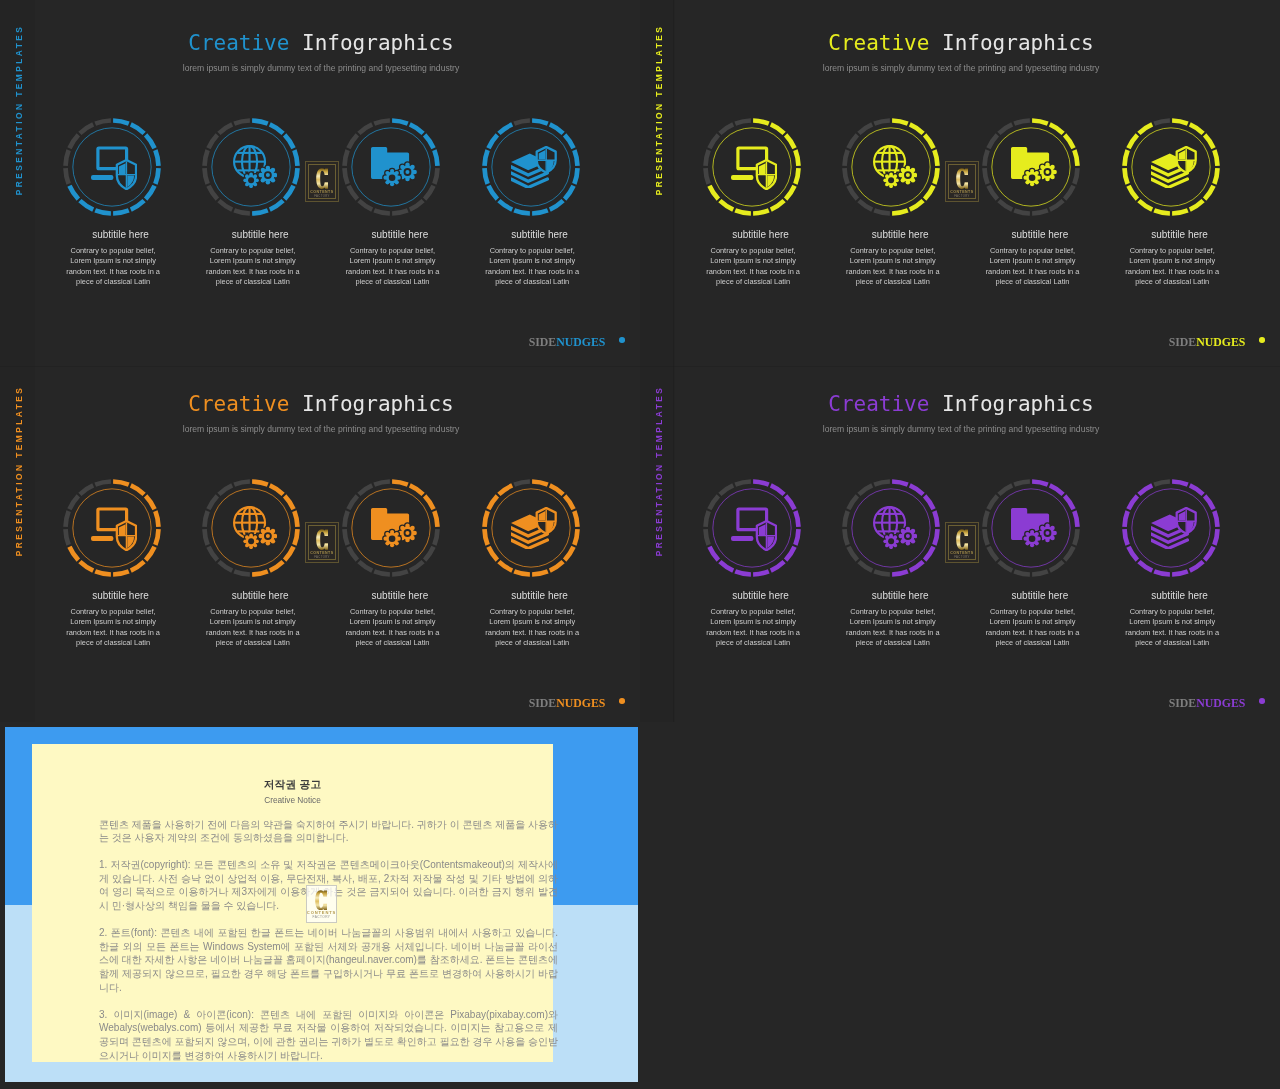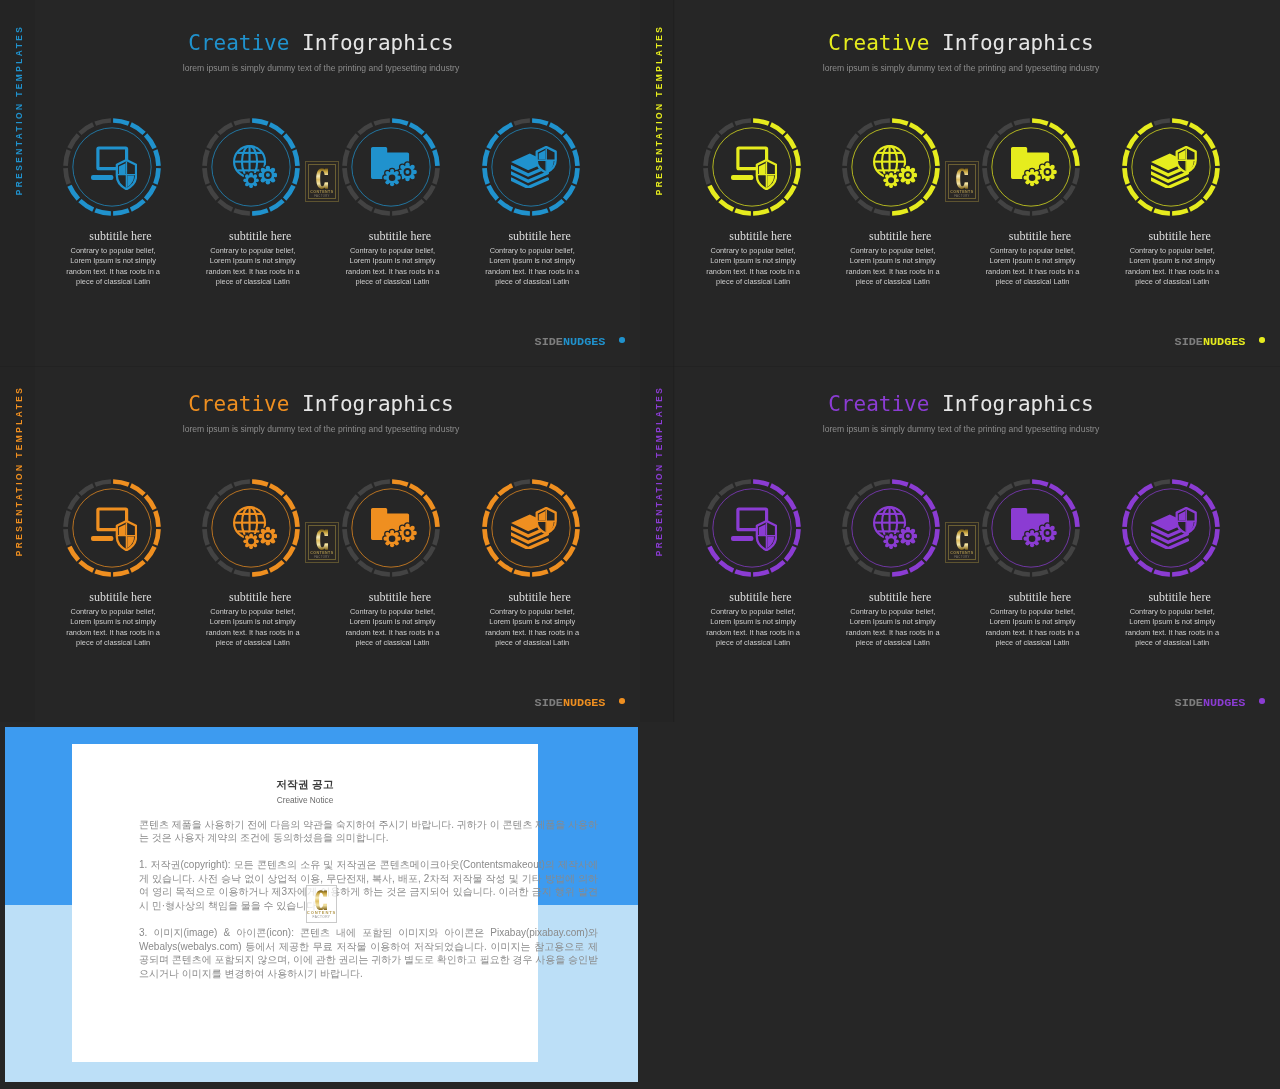"subtitile here" .itLabel { font-family: Liberation Serif, serif -> Liberation Sans, sans-serif; font-size: 12px -> 10px }
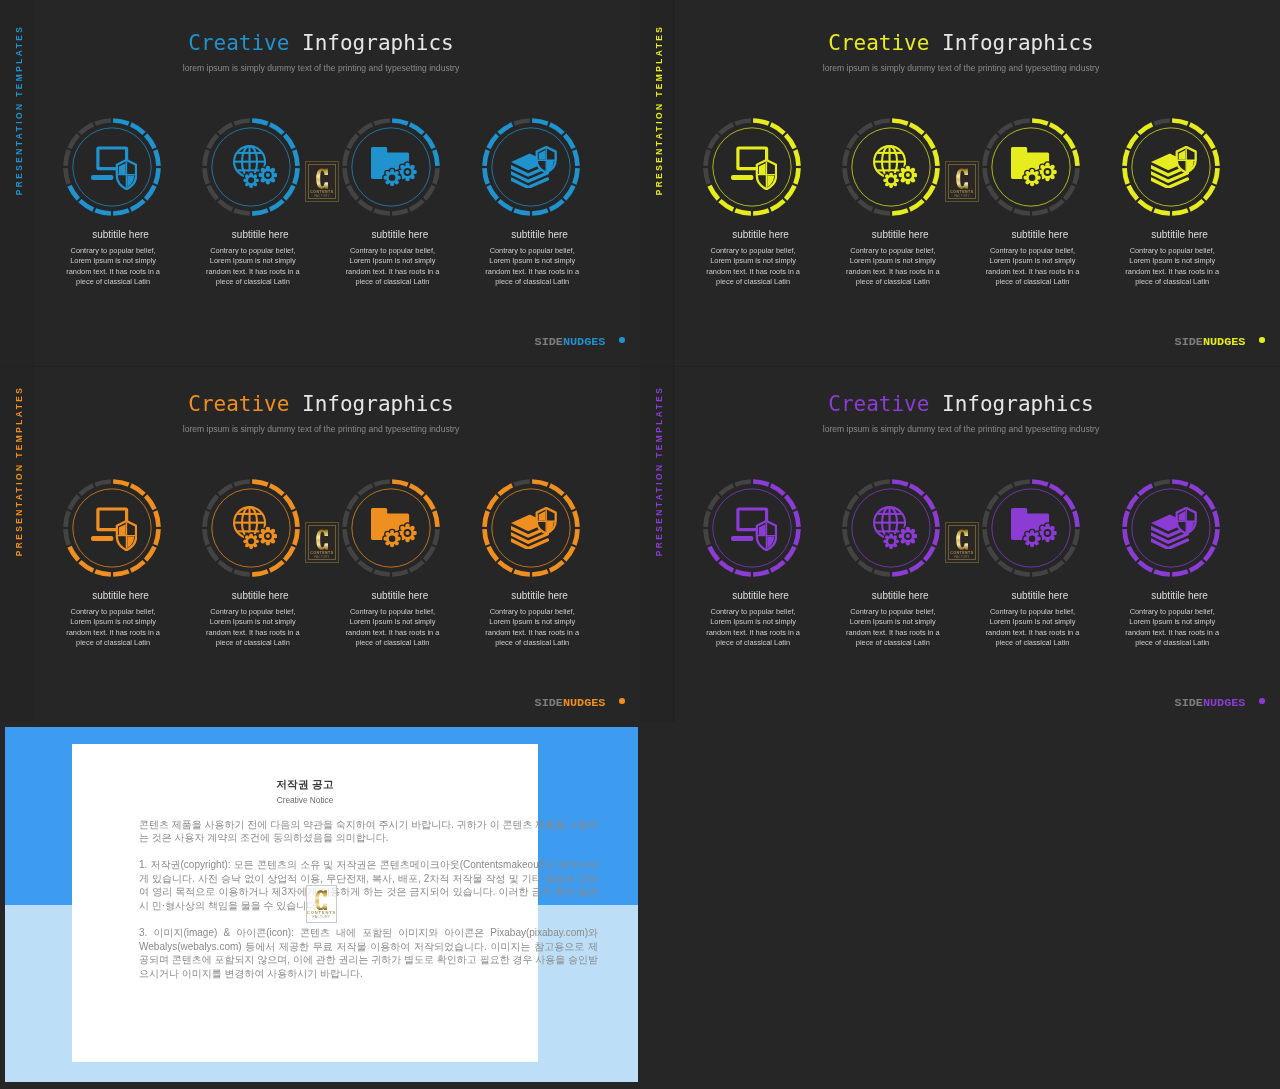"SIDENUDGES" .brand { font-family: Liberation Mono, monospace -> Liberation Serif, serif }
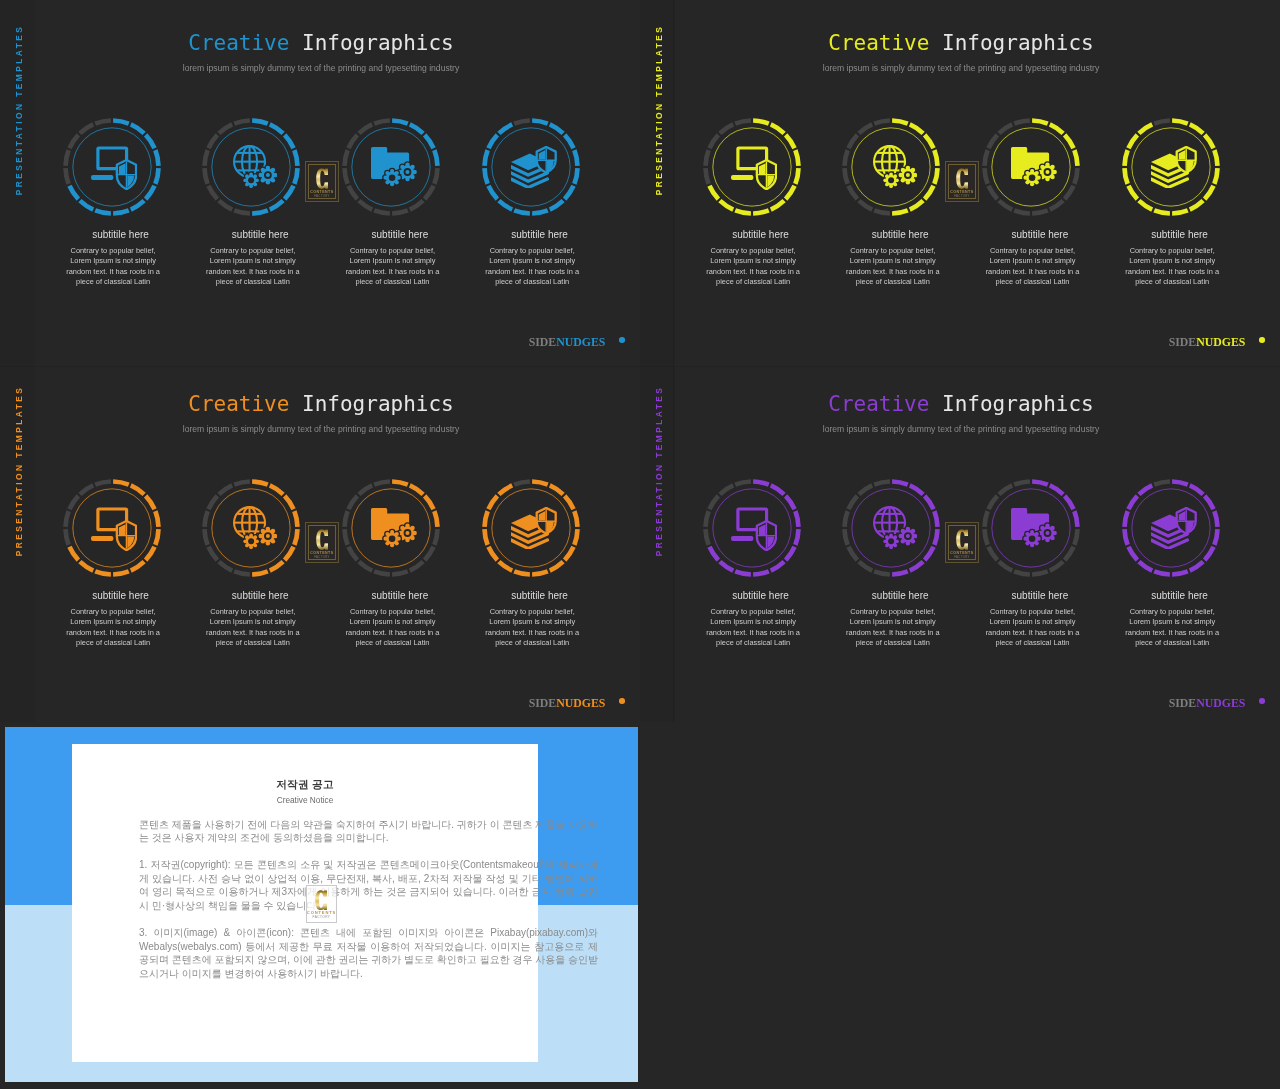"저작권 공고" .cpaper { background: #ffffff -> #fef9c3; margin-left: 40px -> none; width: 466px -> 521px }
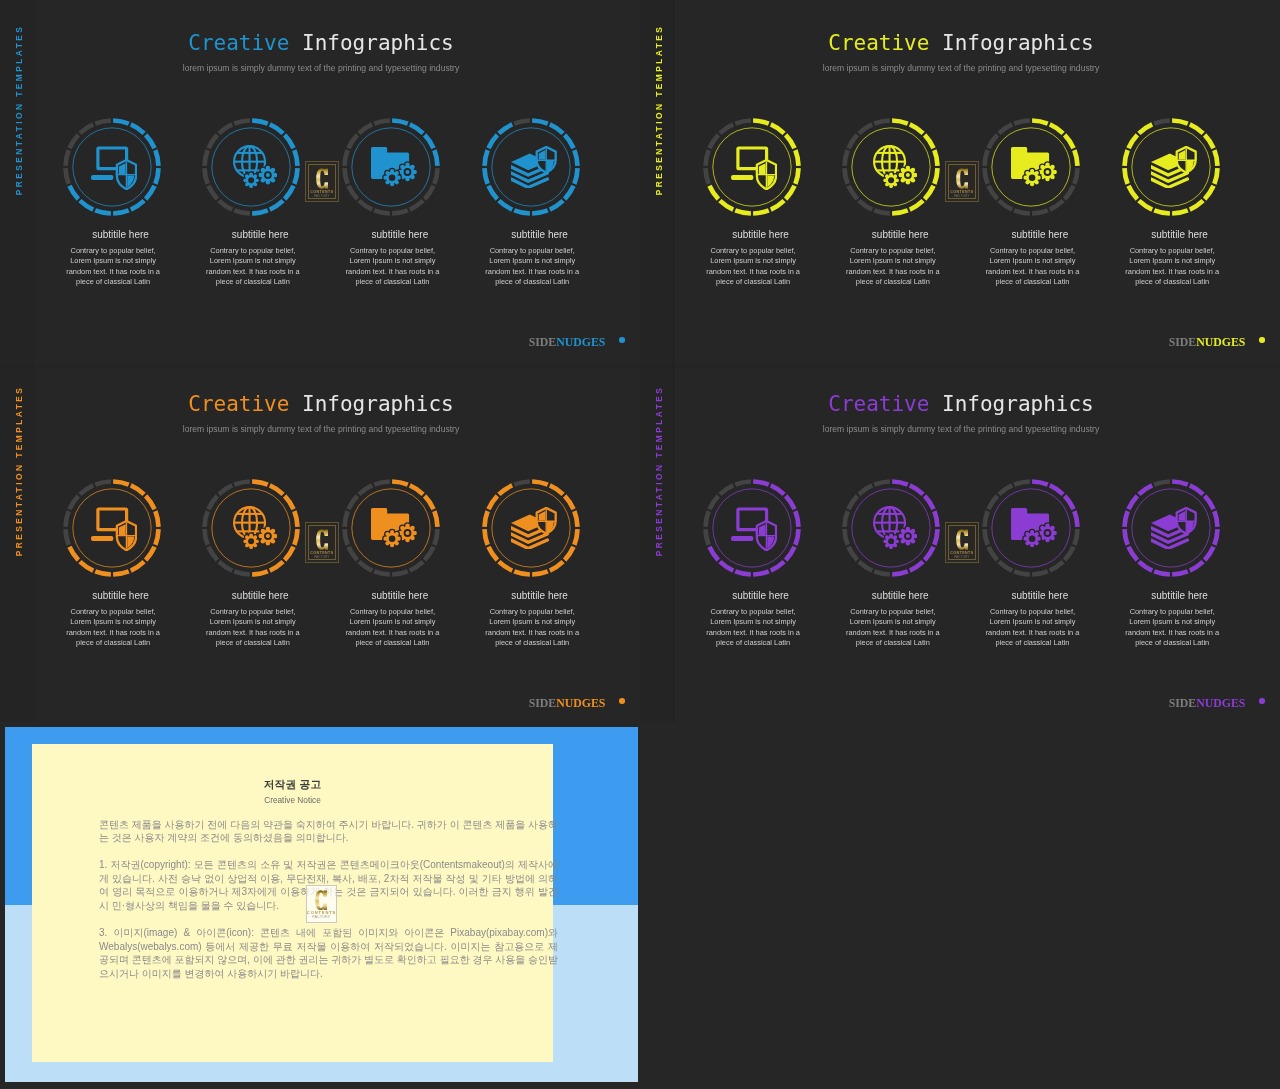"2. 폰트(font): 콘텐츠 내에 포함된" p { html: none -> <p>2. 폰트(font): 콘텐츠 내에 포함된 한글 폰트는 네이버 나눔글꼴의 사용범위 내에서 사용하고 있습니다. 한글 외의 모든 폰트는 Windows System에 포함된 서체와 공개용 서체입니다. 네이버 나눔글꼴 라이선스에 대한 자세한 사항은 네이버 나눔글꼴 홈페이지(hangeul.naver.com)를 참조하세요. 폰트는 콘텐츠에 함께 제공되지 않으므로, 필요한 경우 해당 폰트를 구입하시거나 무료 폰트로 변경하여 사용하시기 바랍니다.</p> }
